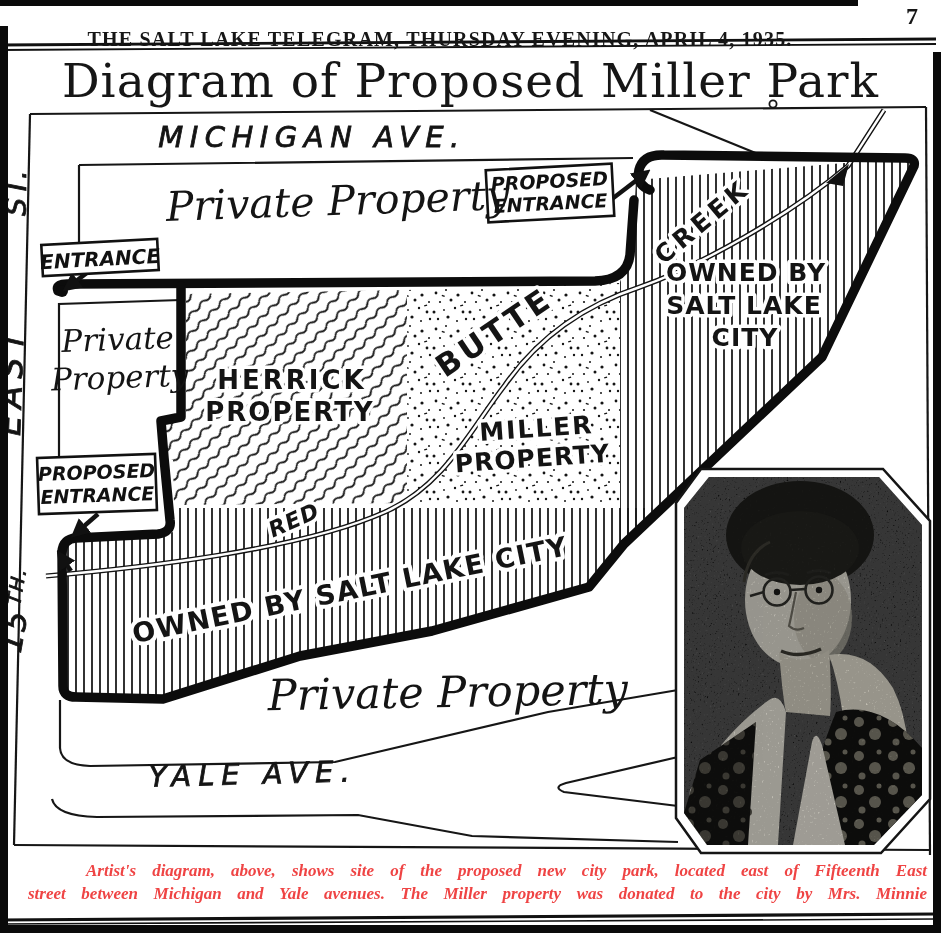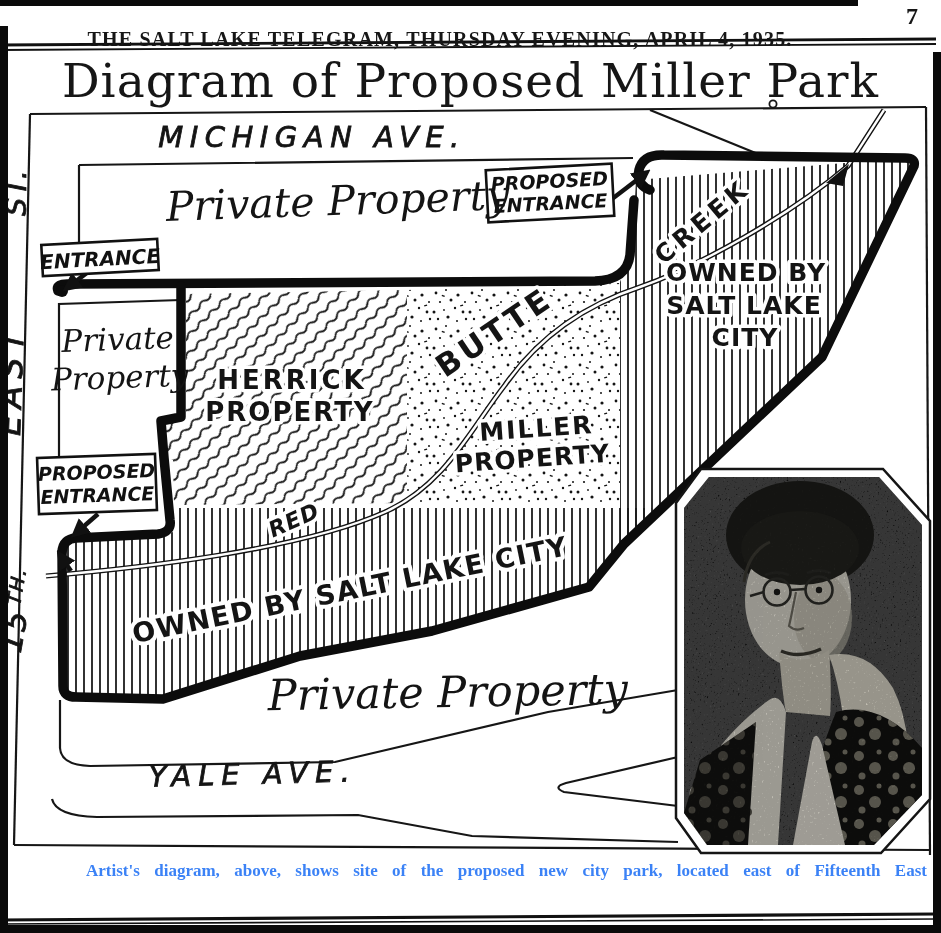"Artist's diagram, above, shows site" #caption { color: #3b82f6 -> #ef4444; font-style: none -> italic }
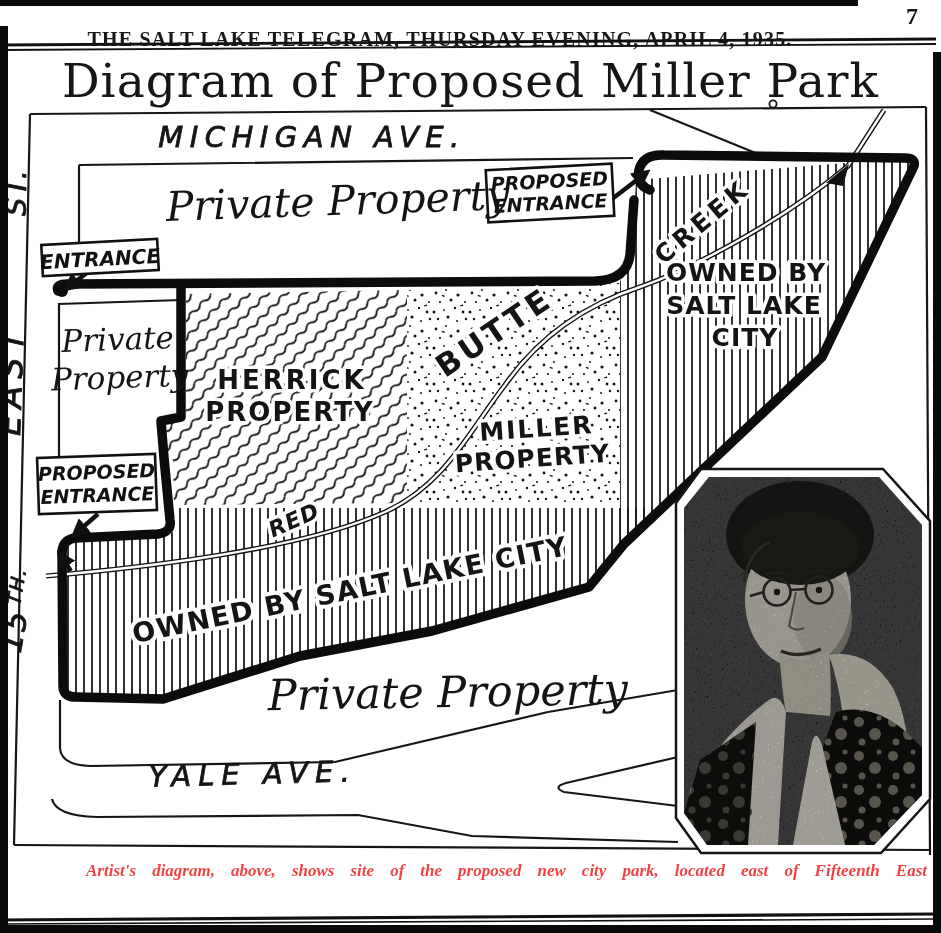"street between Michigan and Yale" div.cap-line { html: none -> <div>street between Michigan and Yale avenues. The Miller property was donated to the city by Mrs. Minnie</div> }
